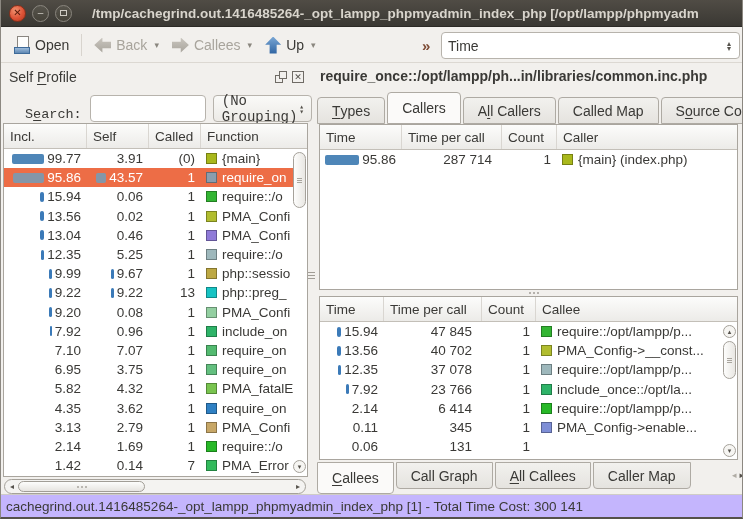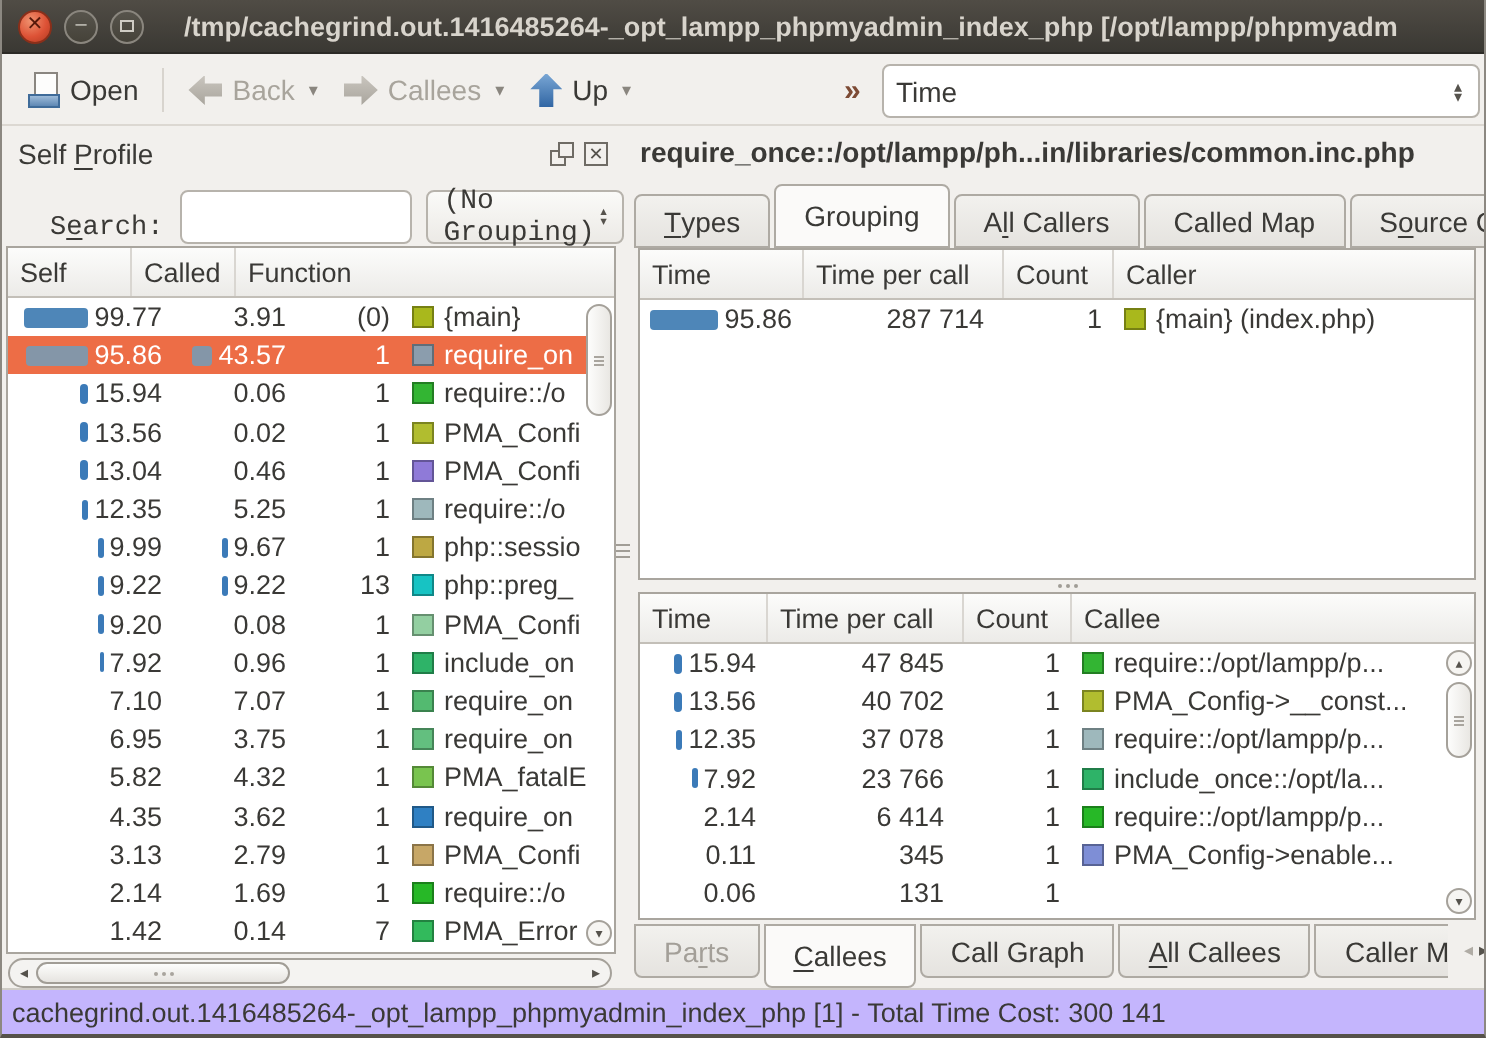"Grouping" span { text: Grouping -> Callers }
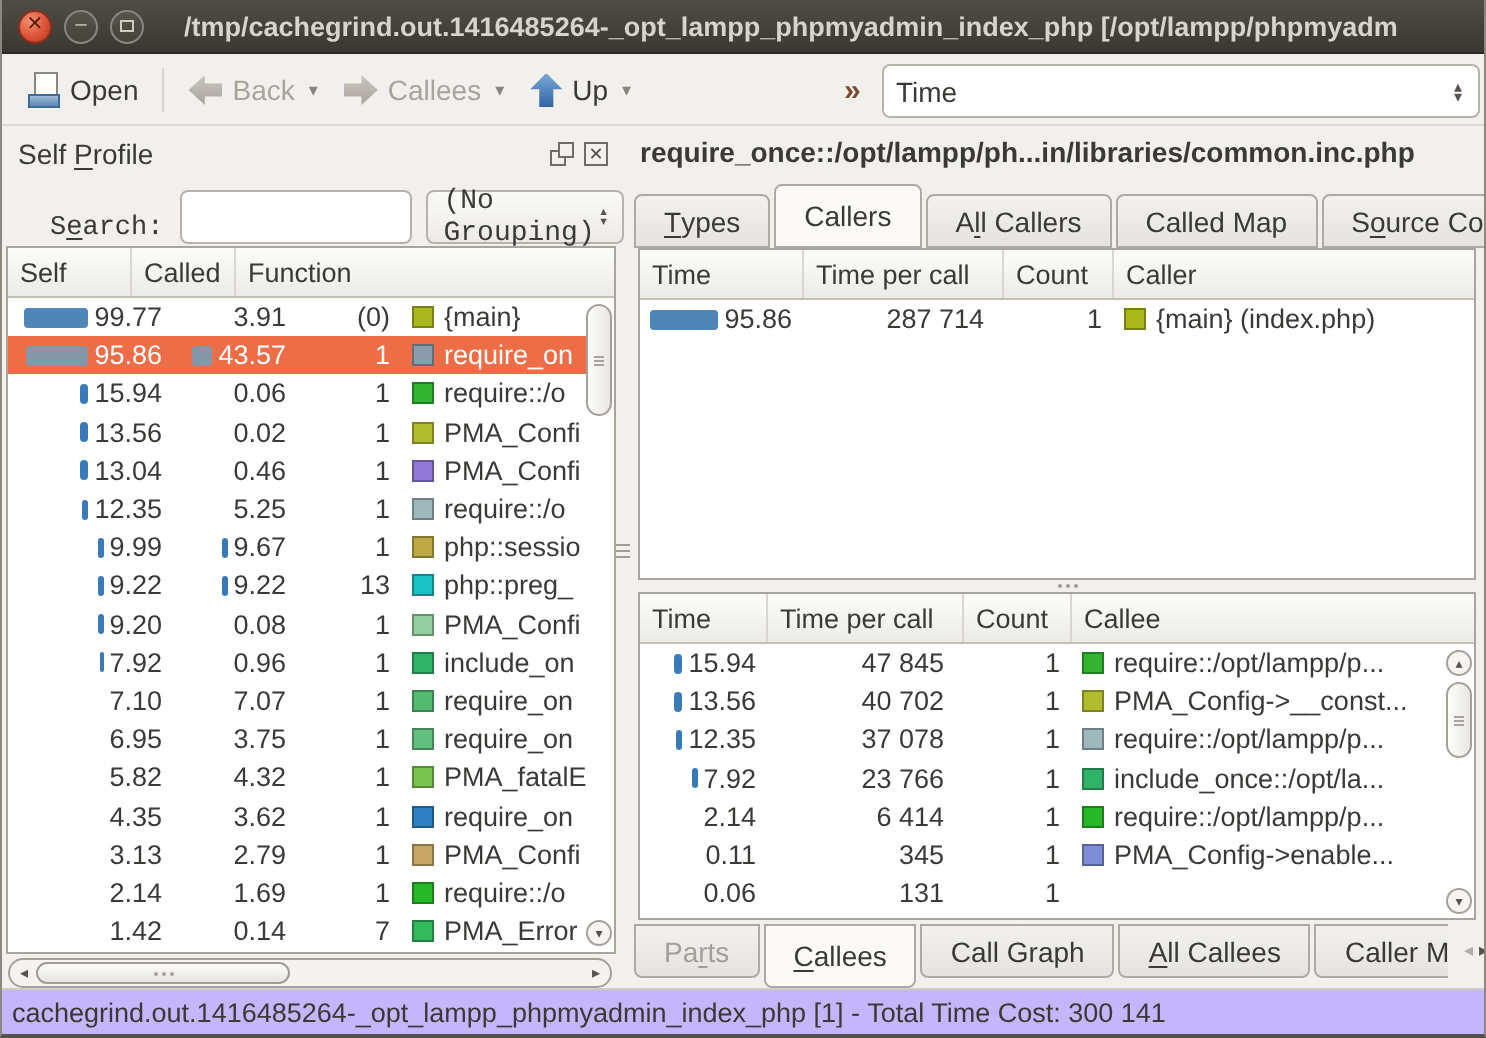"Incl." div.th { html: none -> <div>Incl.</div> }
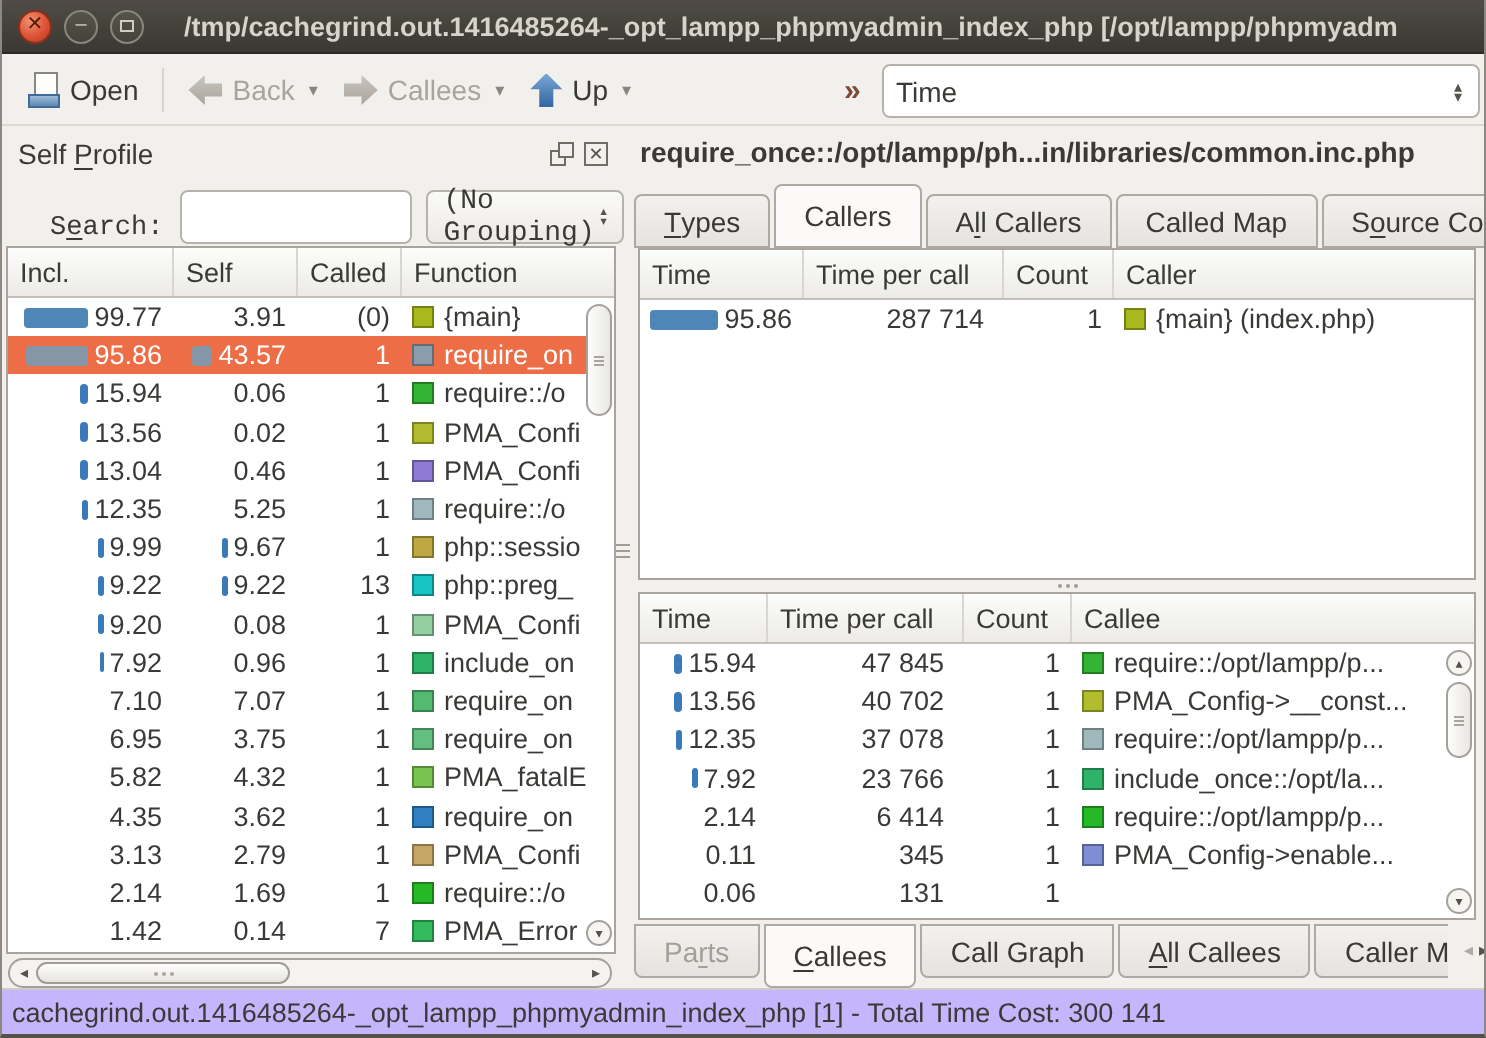"Pa" div.tab { html: <div> <span>Pa</span> <span>r</span> <span>ts</span> </div> -> none }
